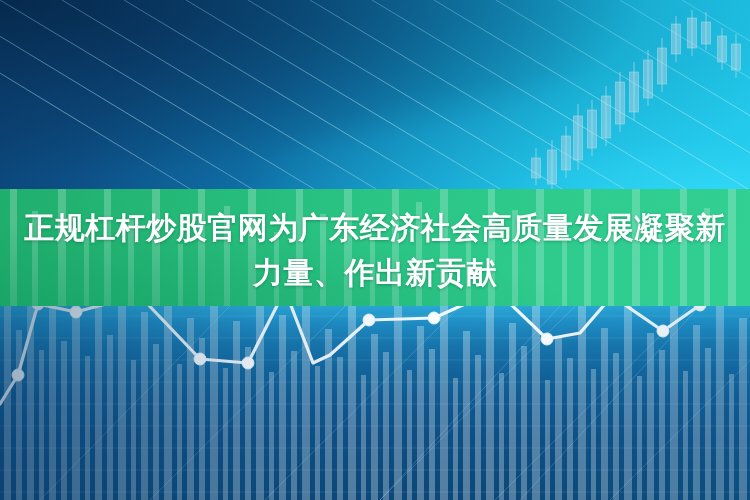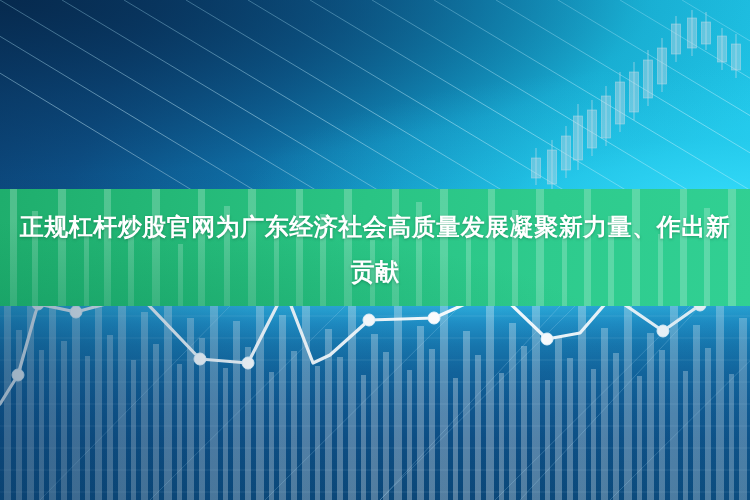"正规杠杆炒股官网为广东经济社会高质量发展凝聚新力量、作出新贡献" .headline { font-size: 24px -> 30px }
